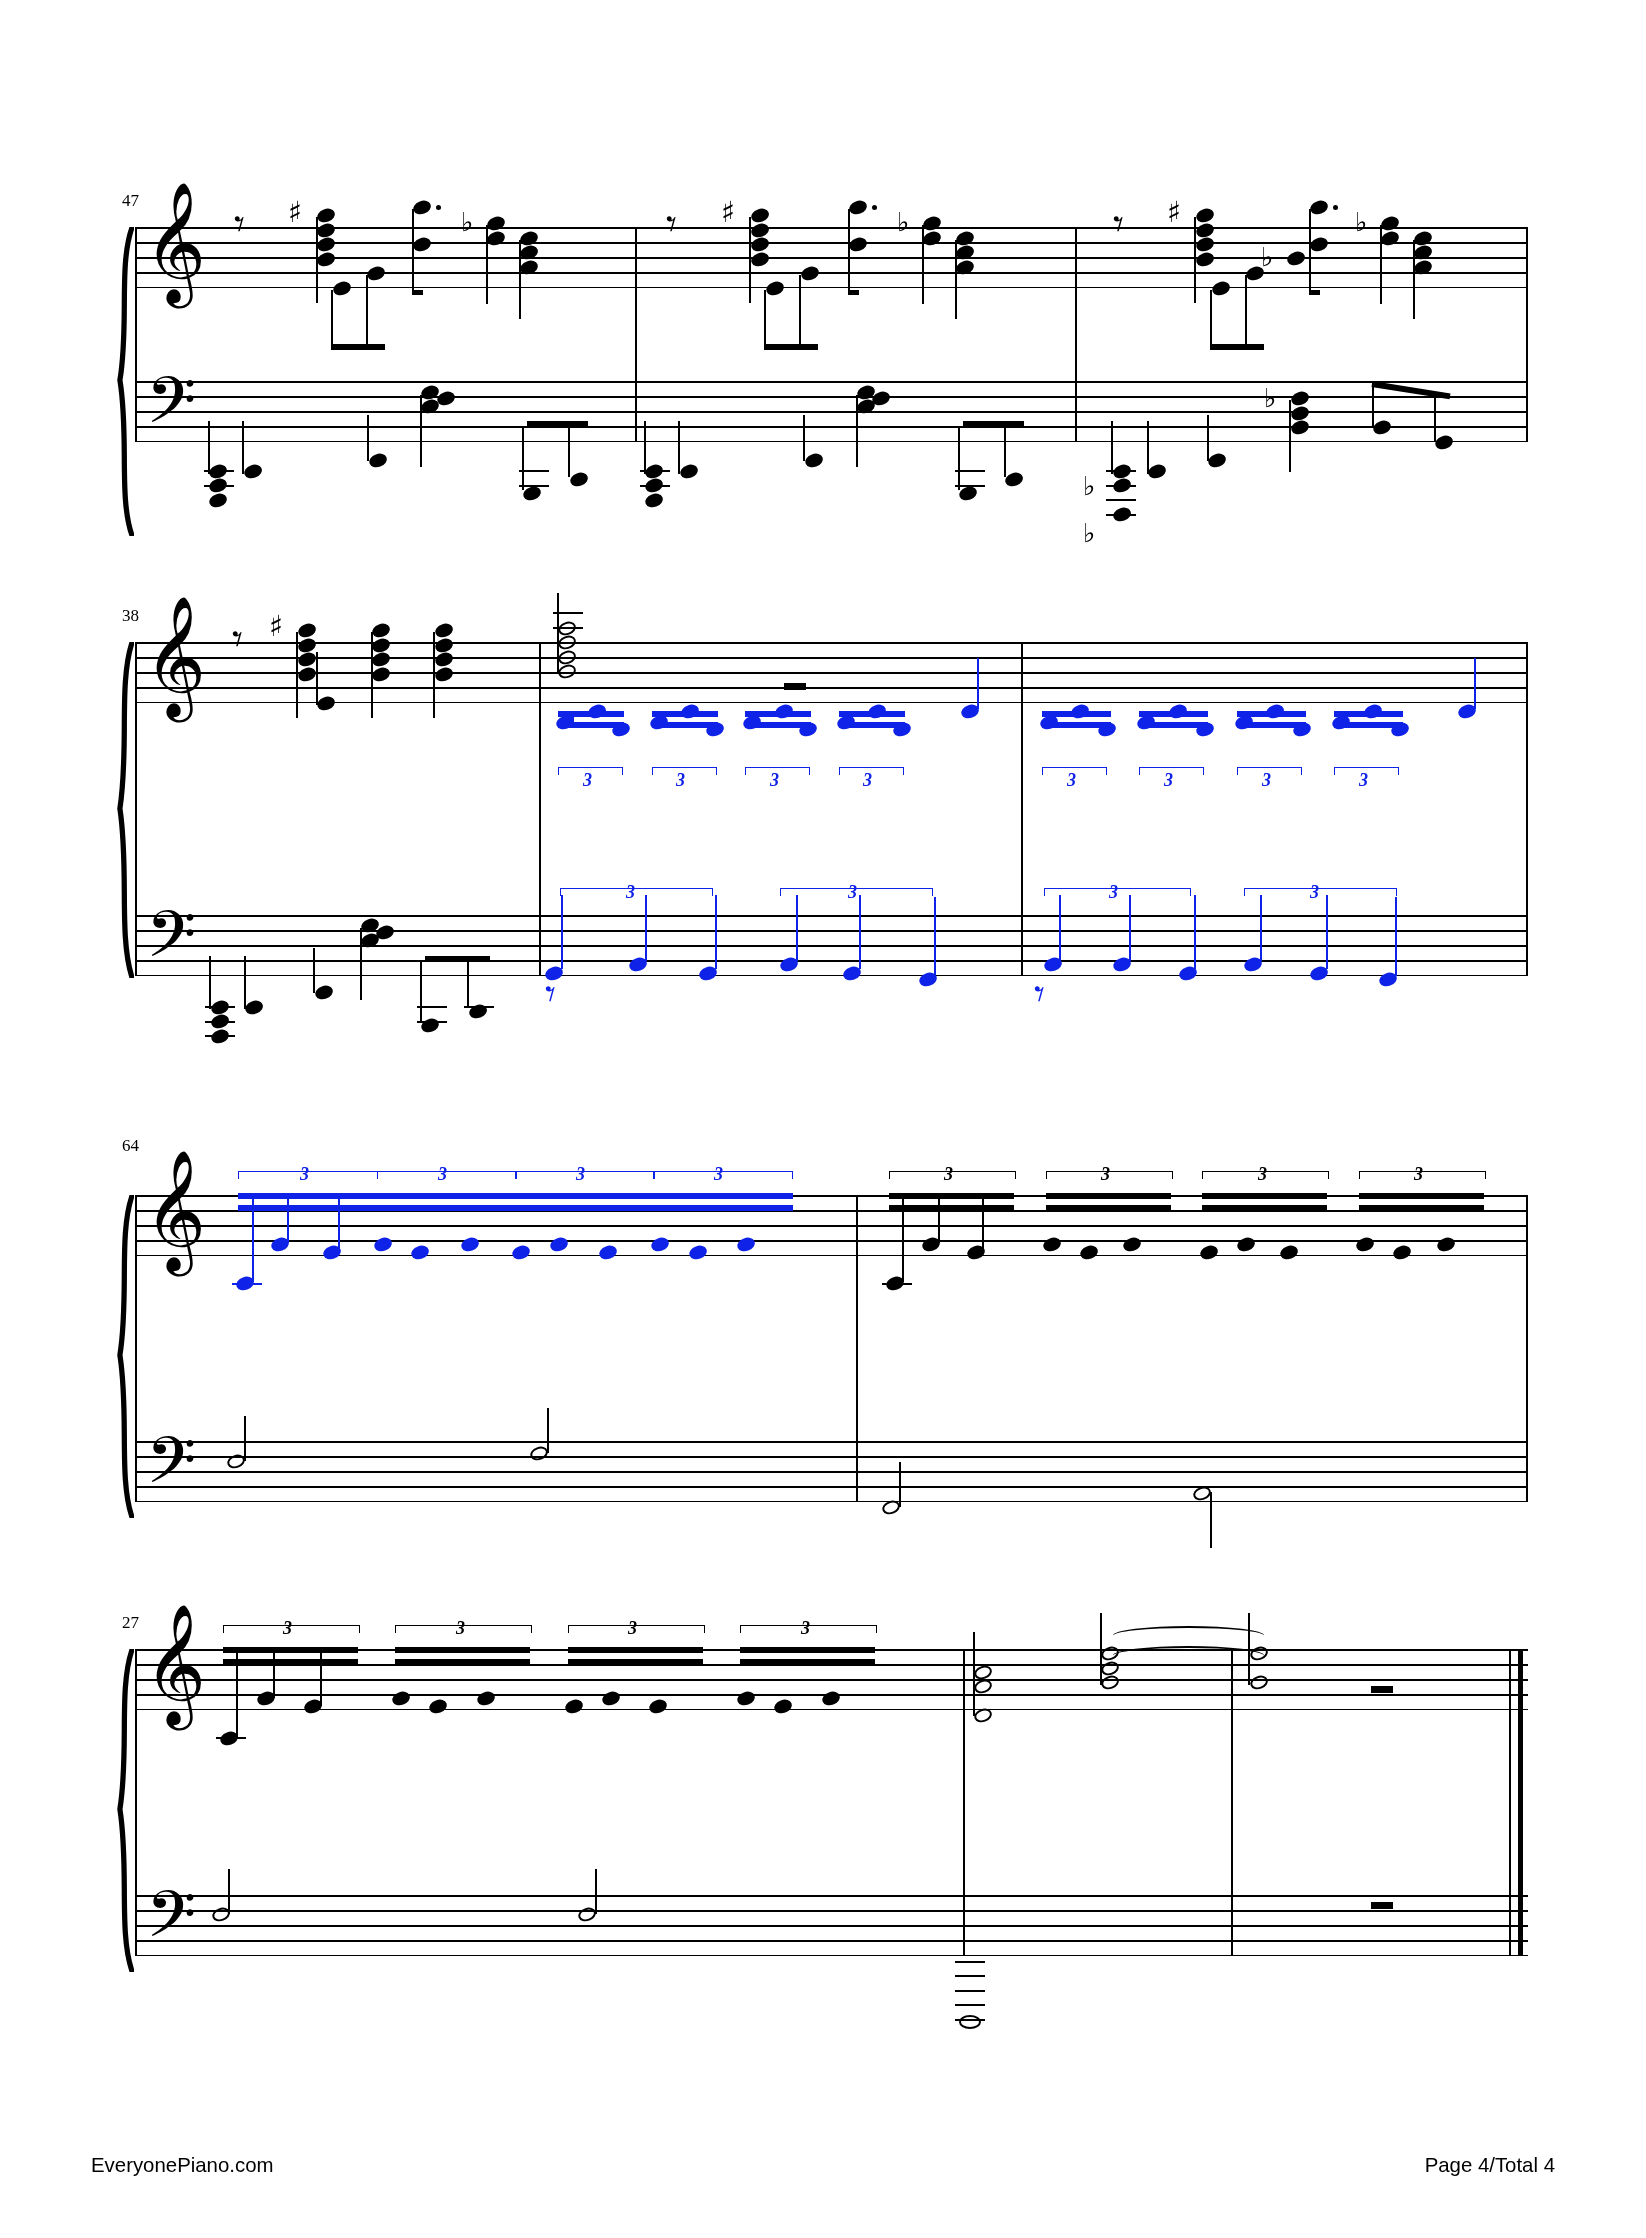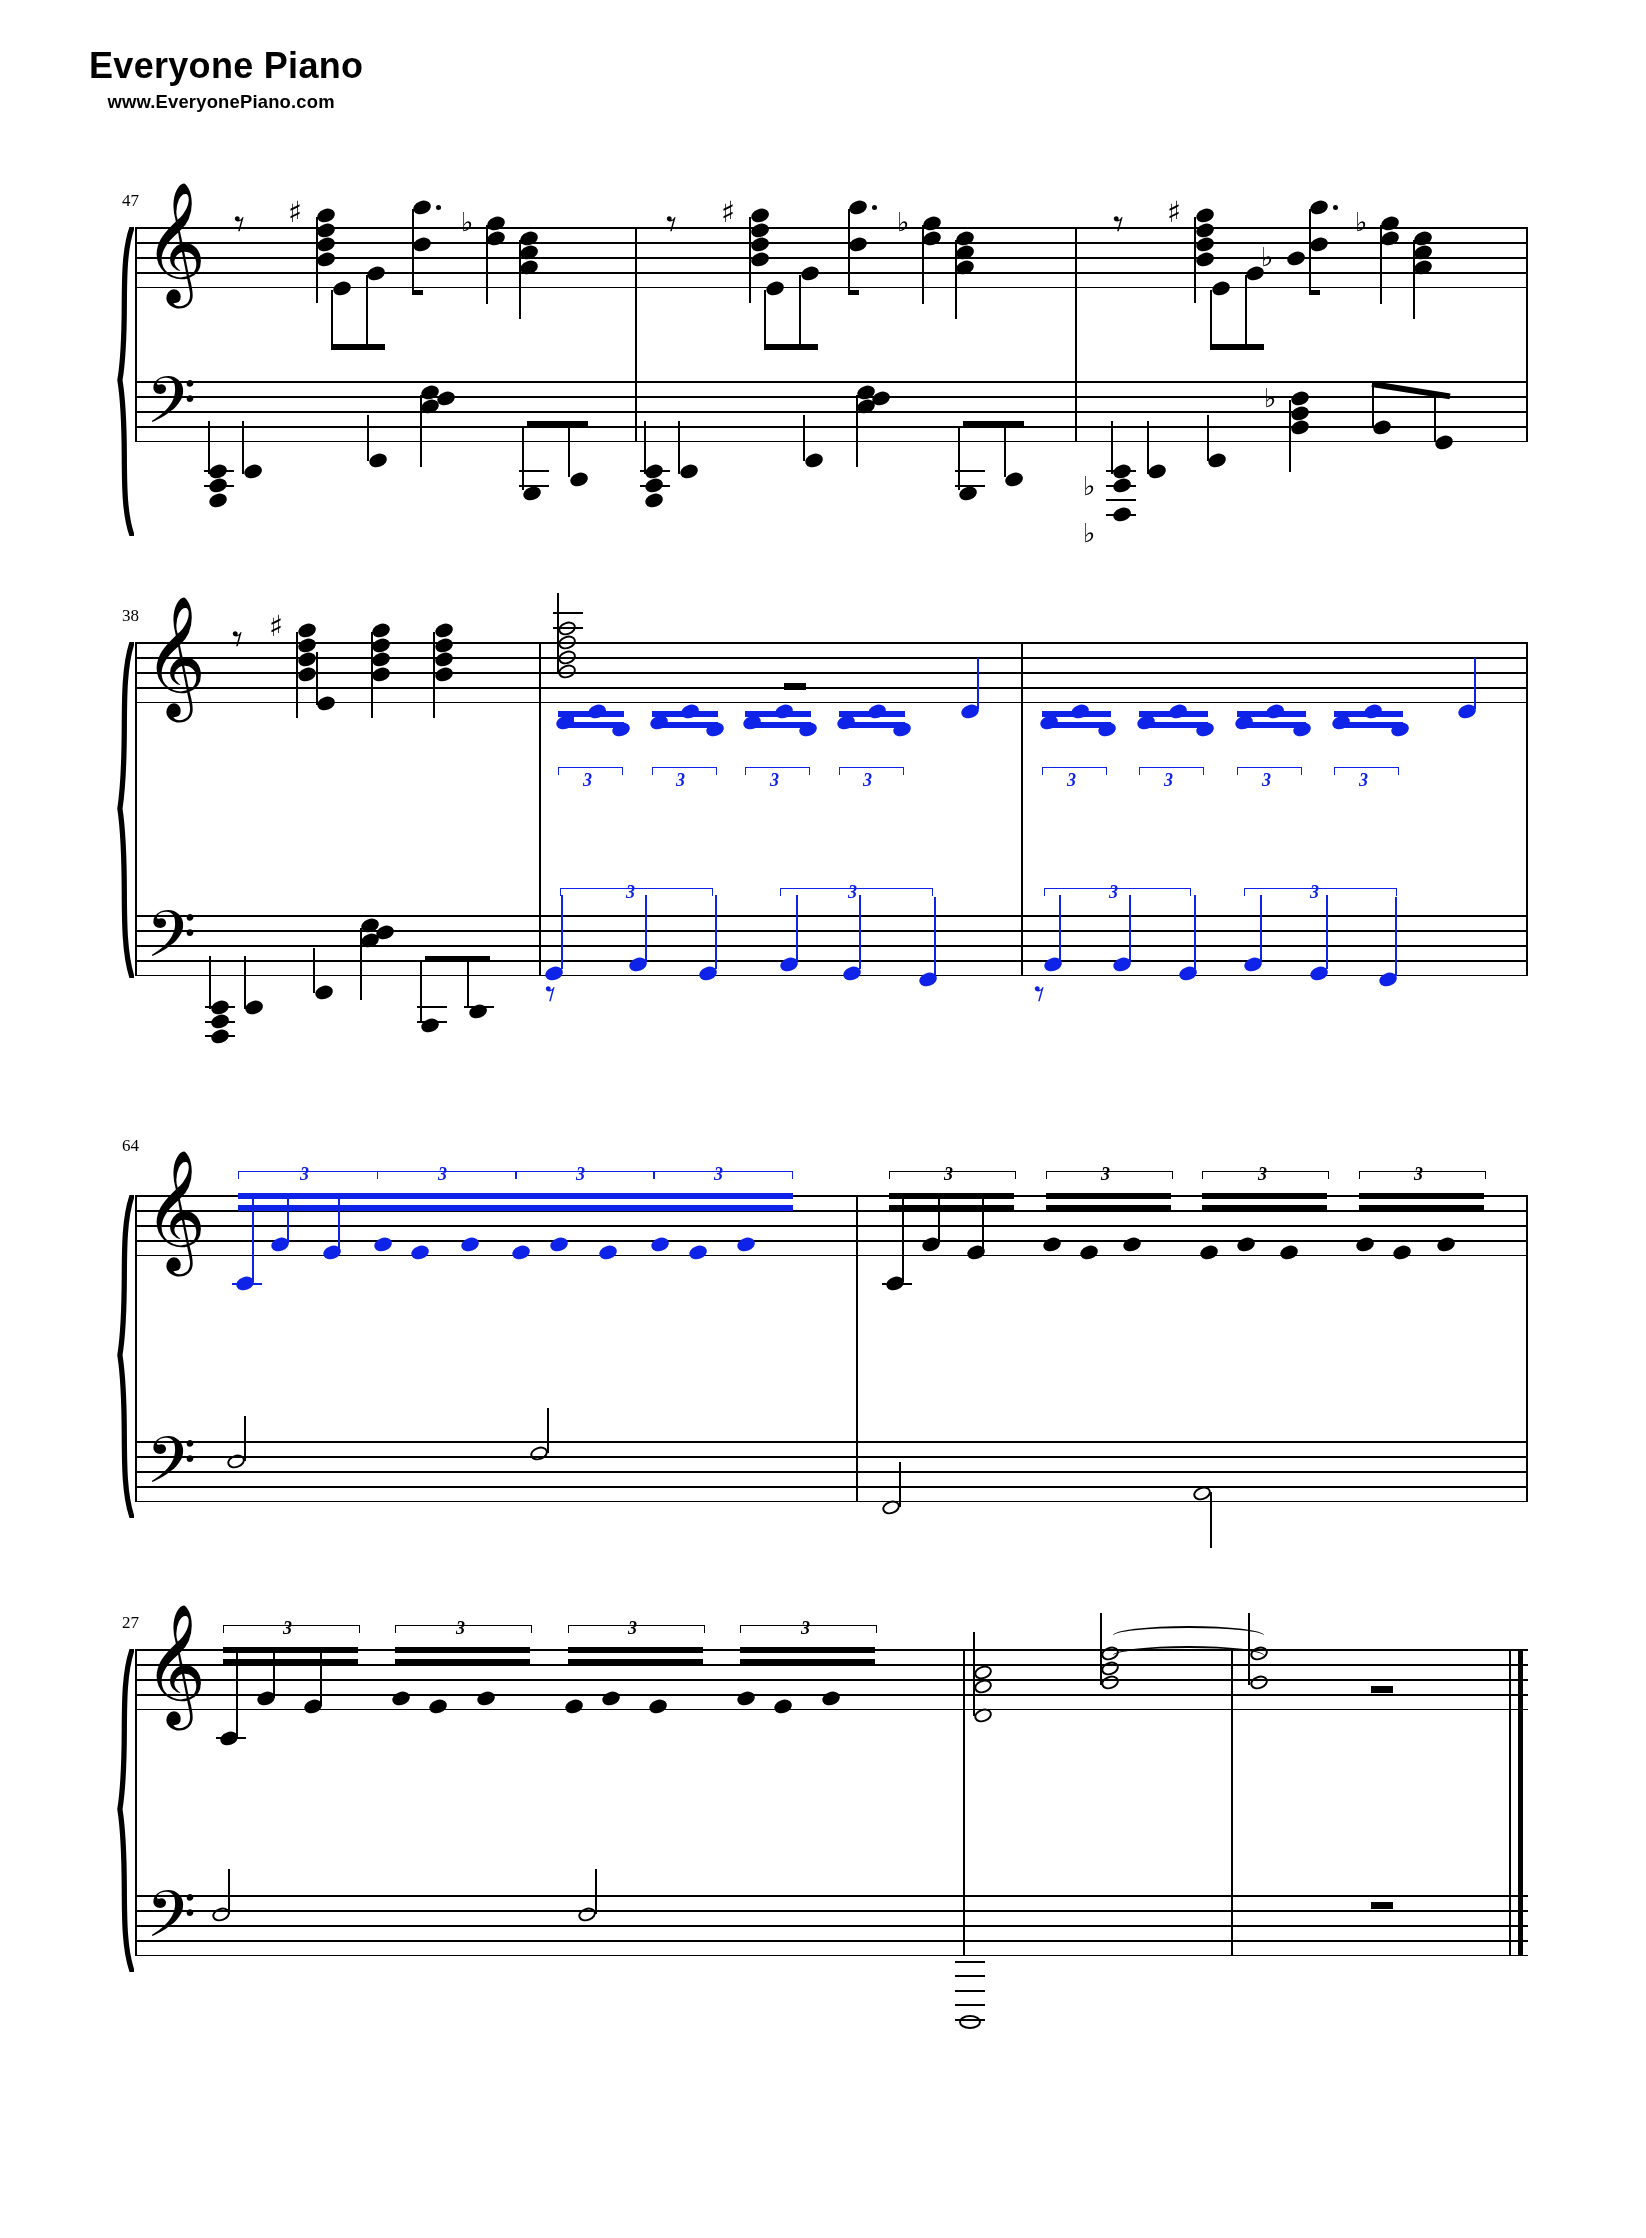"Everyone Piano" div.header { html: <div> <div>Everyone Piano</div> <div>www.EveryonePiano.com</div> </div> -> none }
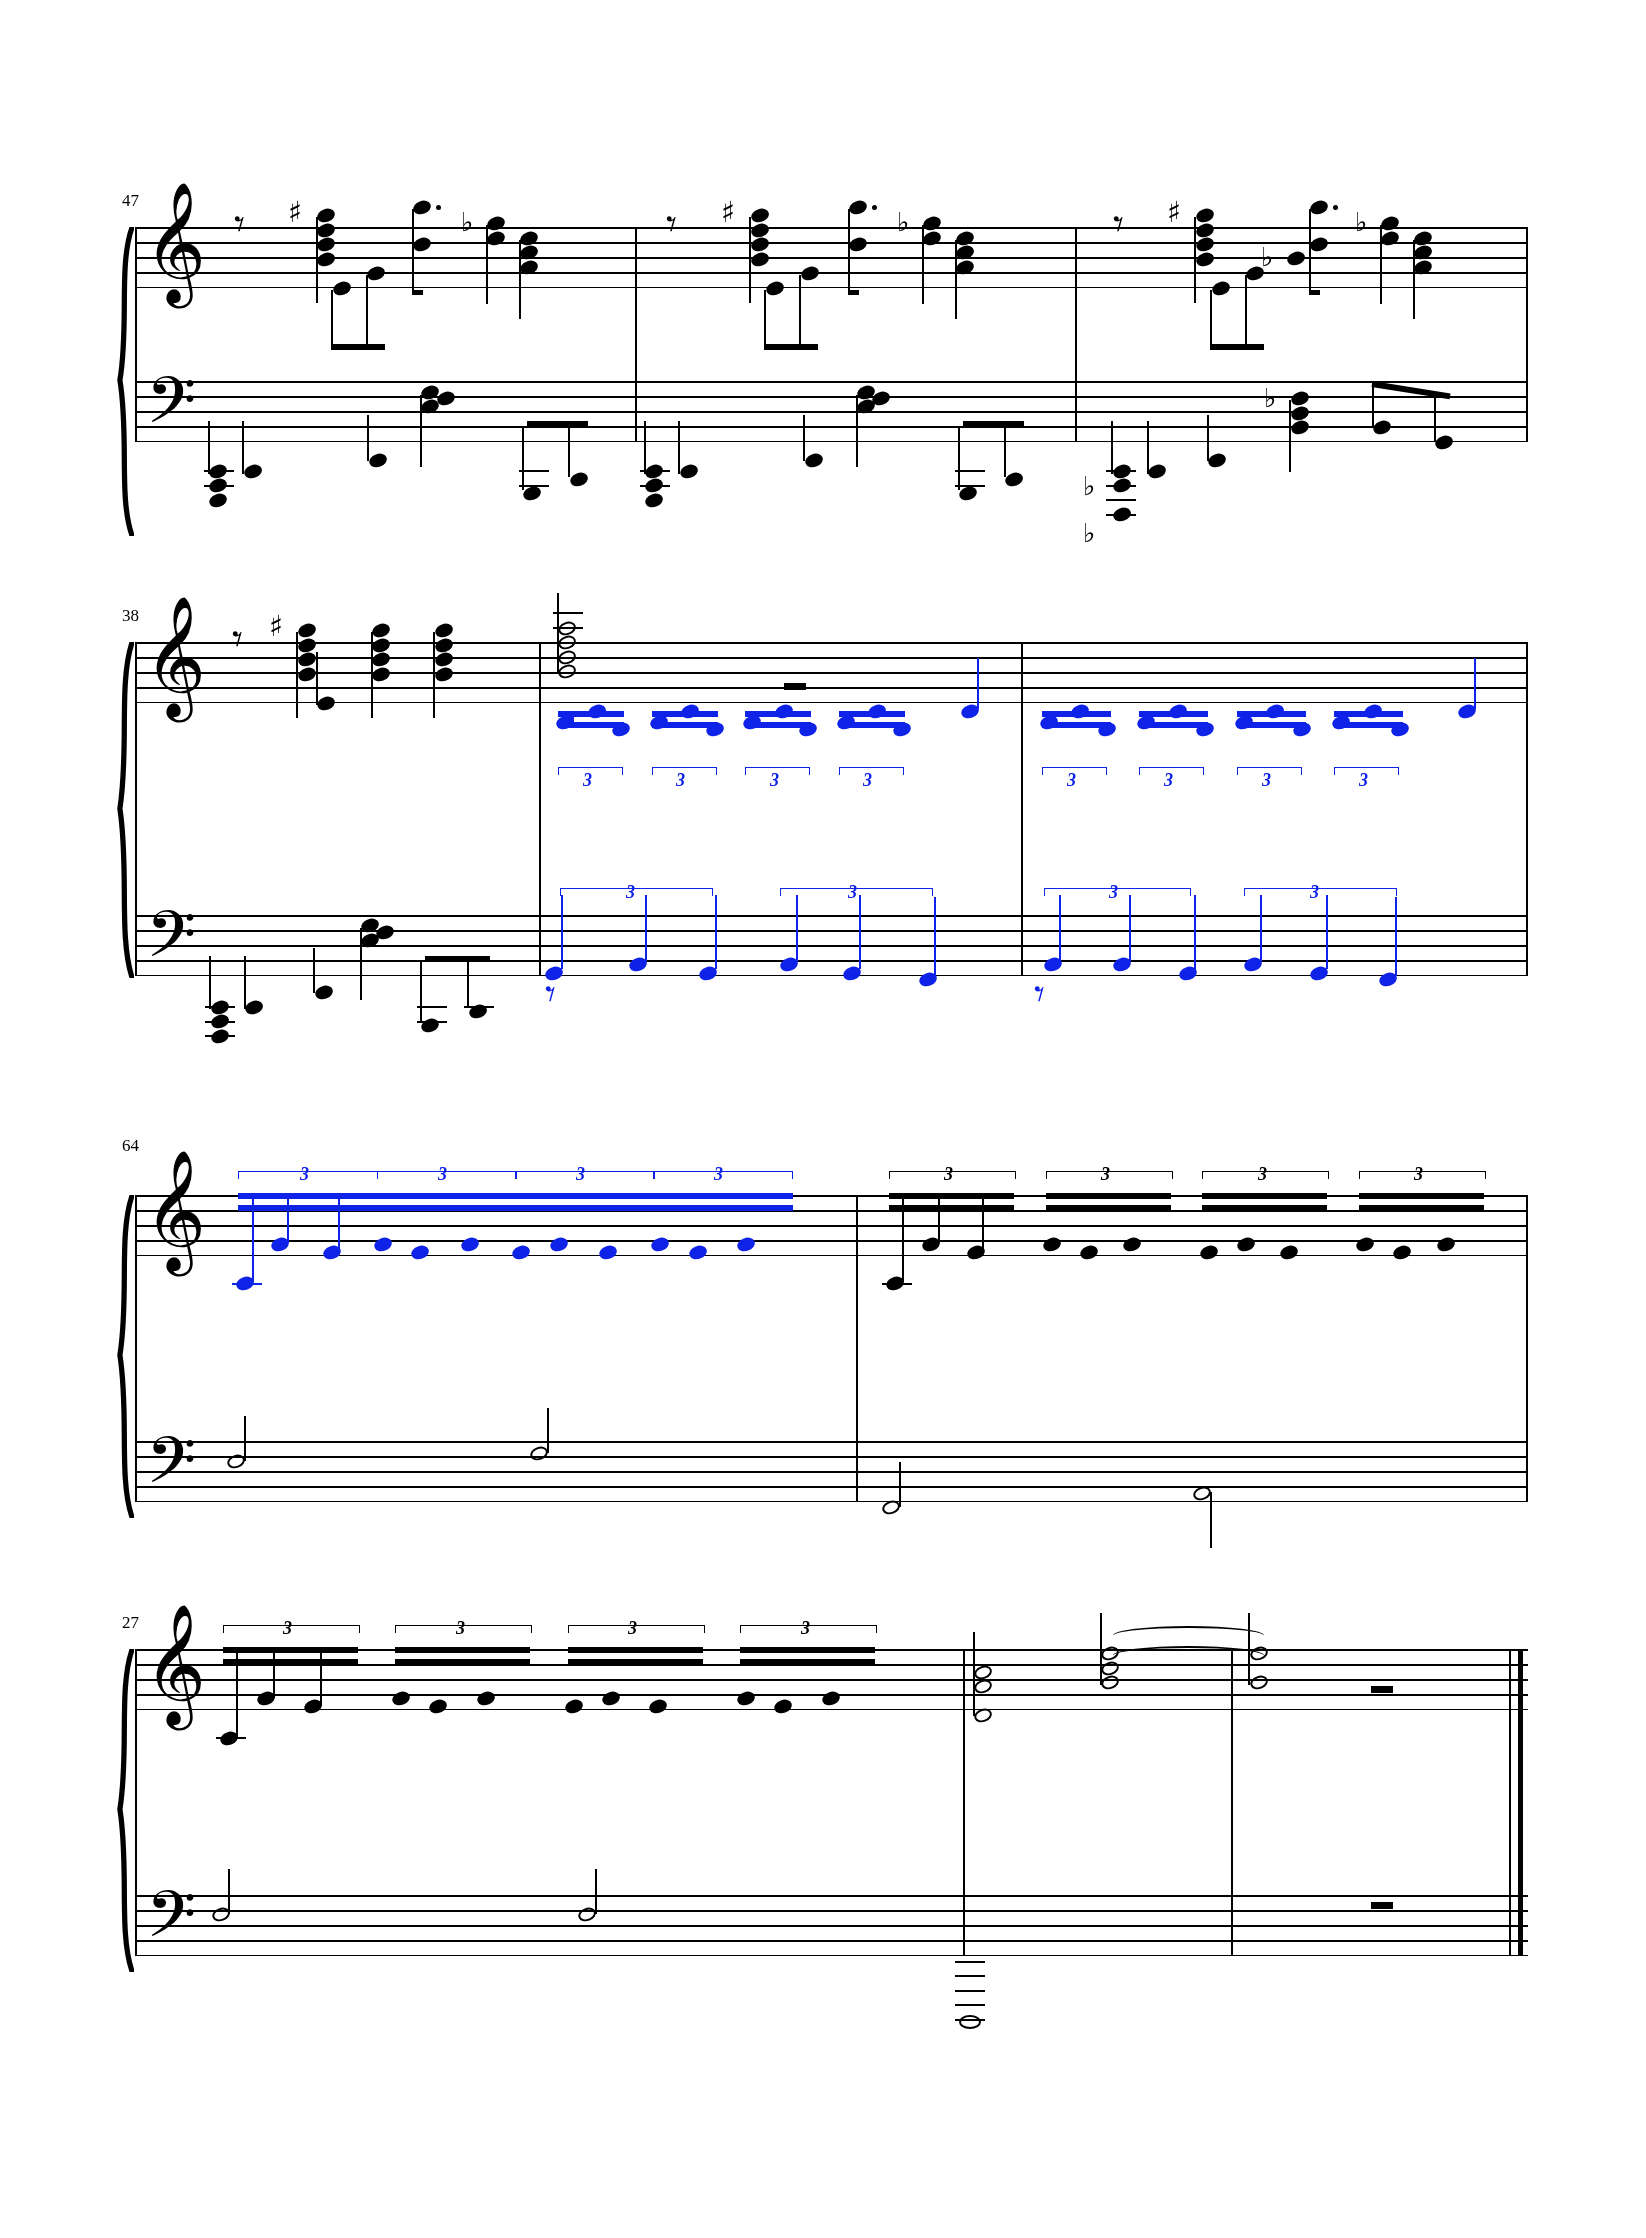"EveryonePiano.com" div.footer { html: none -> <div> <div>EveryonePiano.com</div> <div>Page 4/Total 4</div> </div> }
